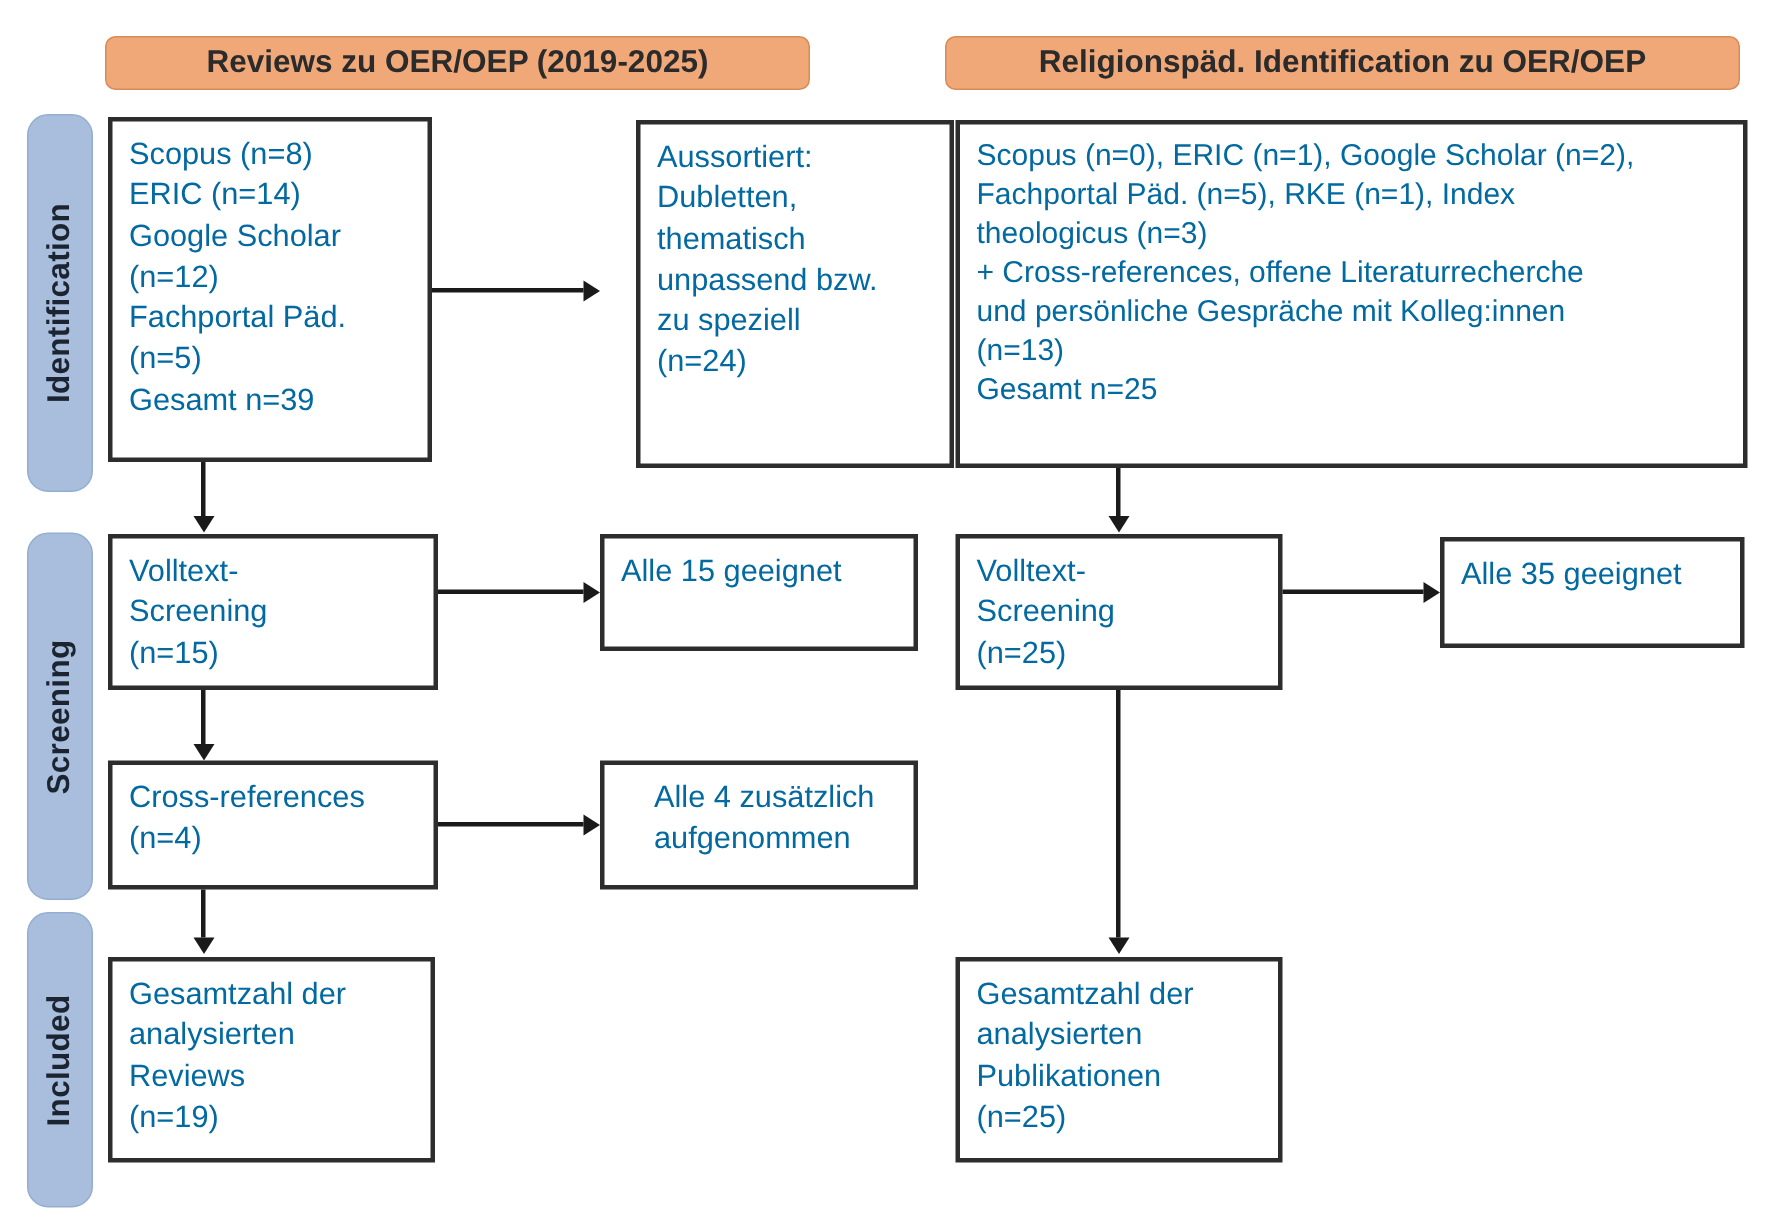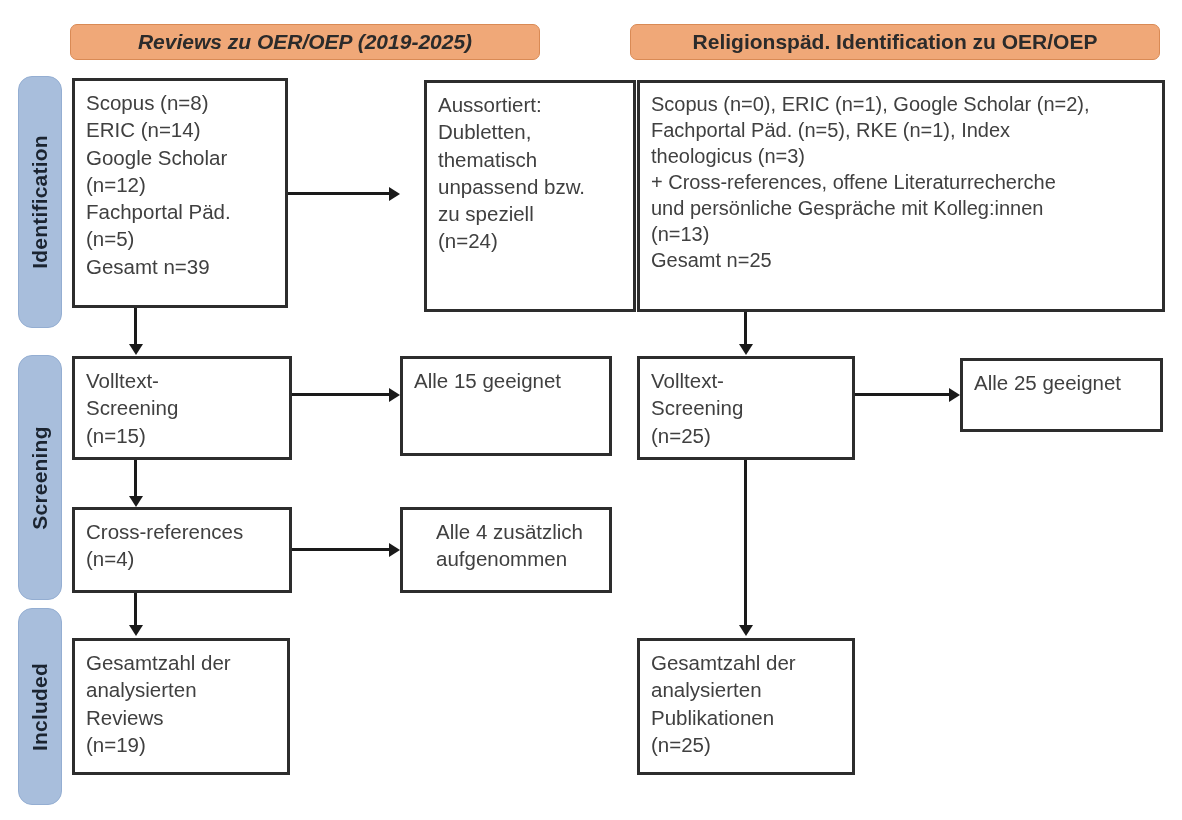"Reviews zu OER/OEP (2019-2025)" div.col-header { font-style: italic -> none }
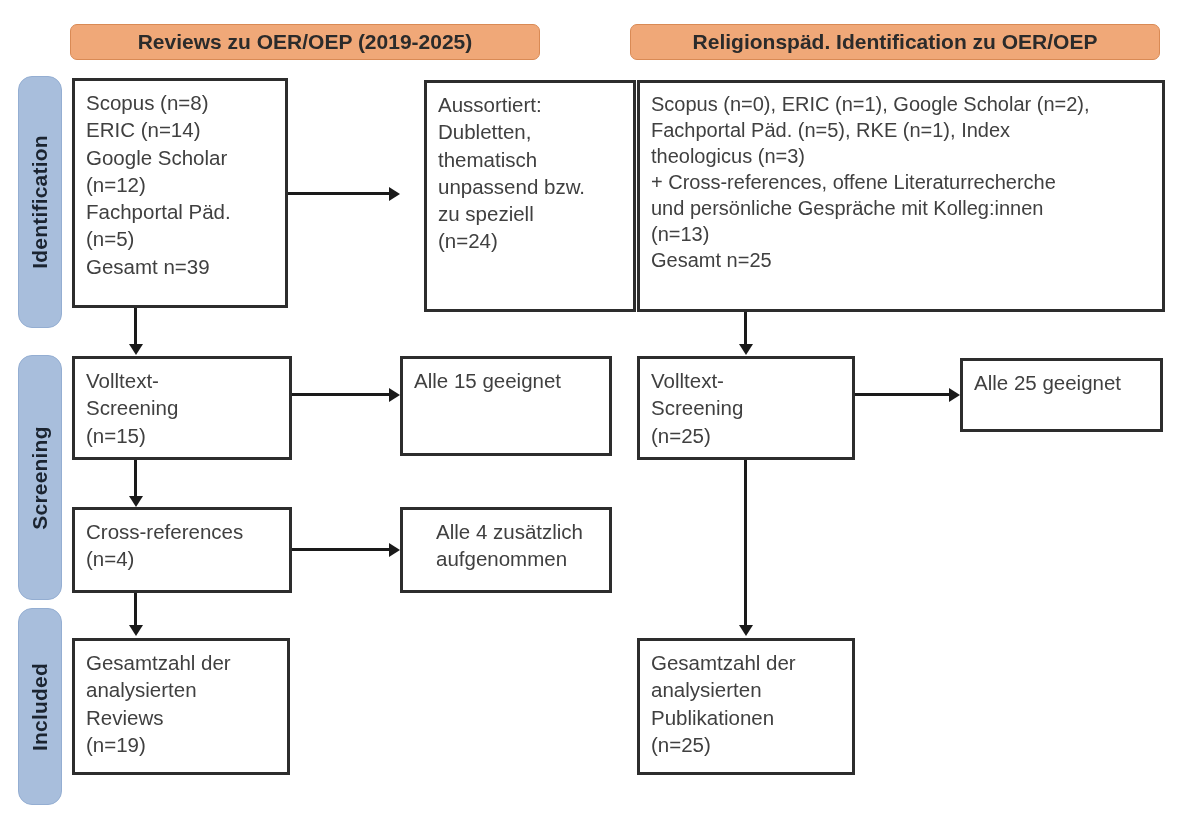"Scopus (n=8)" .box { color: #404040 -> #0369a1 }
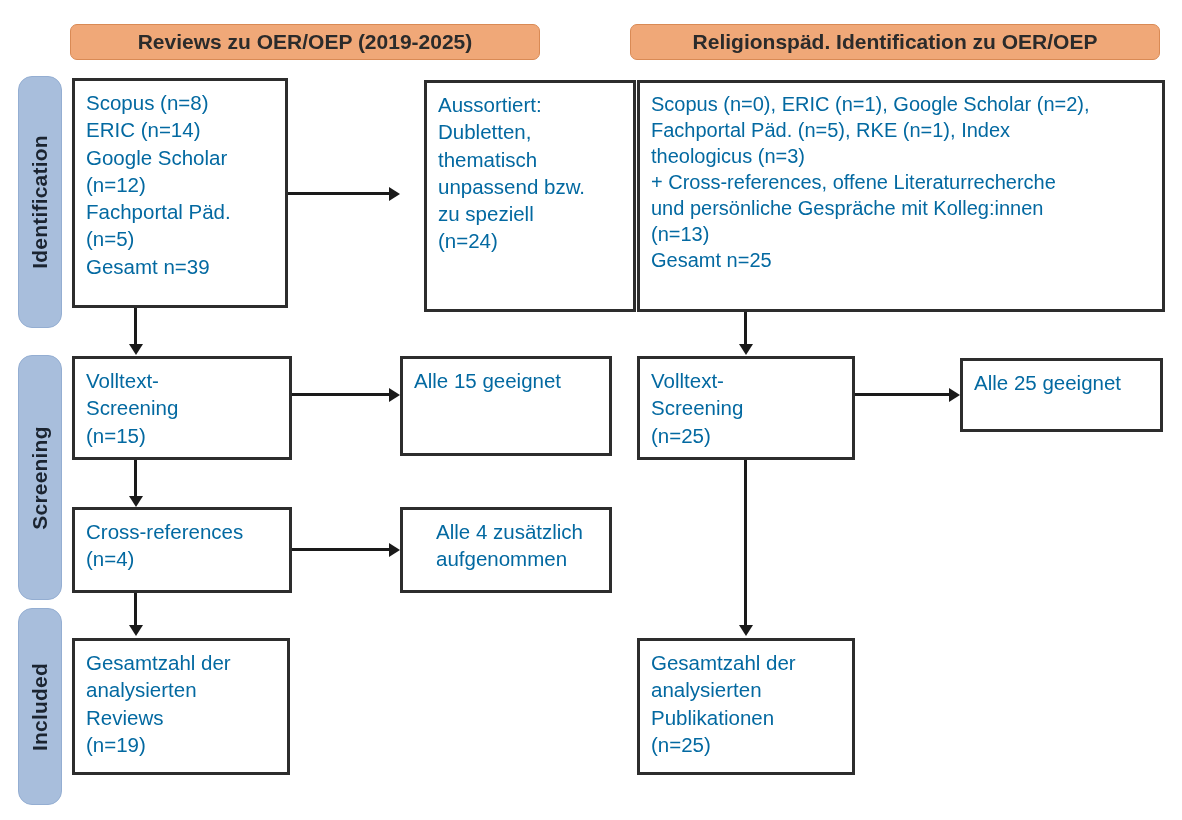"Alle 15 geeignet" div.box { height: 100px -> 78px }
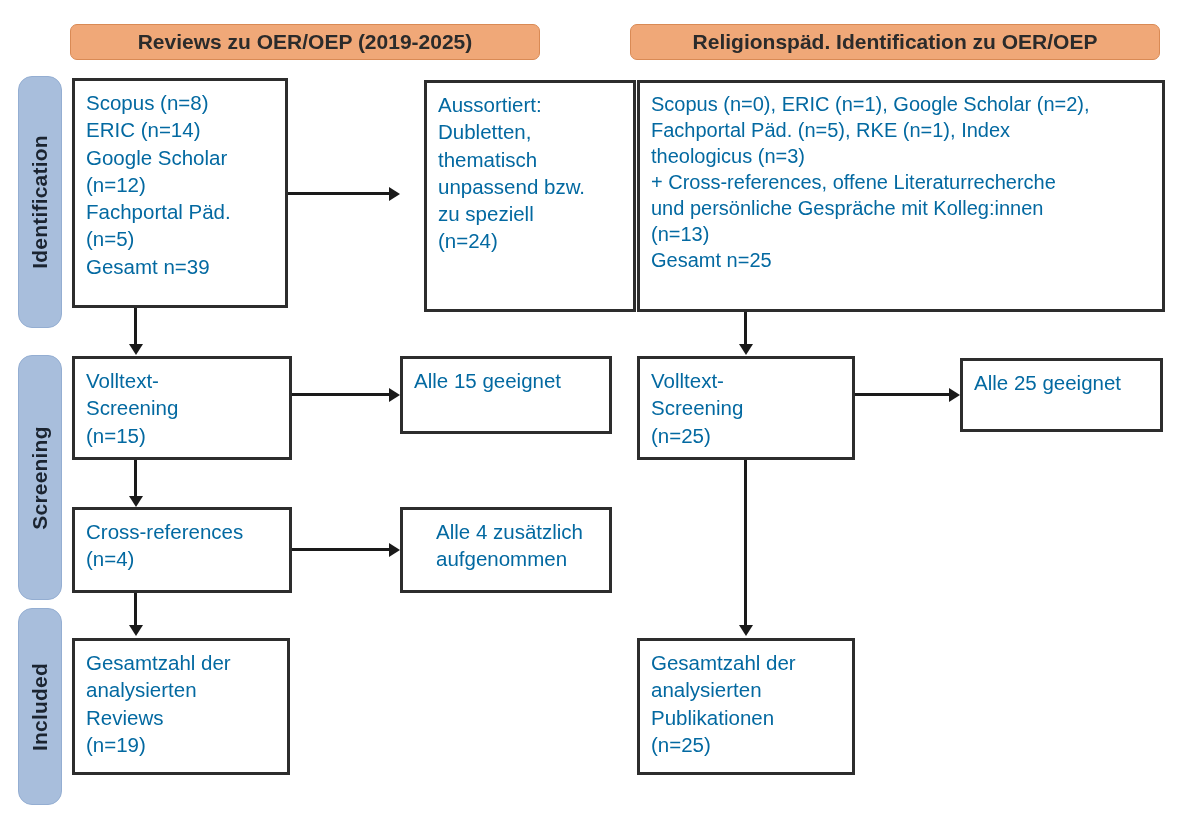"Alle 25 geeignet" div.box { text: 25 -> 35 }
